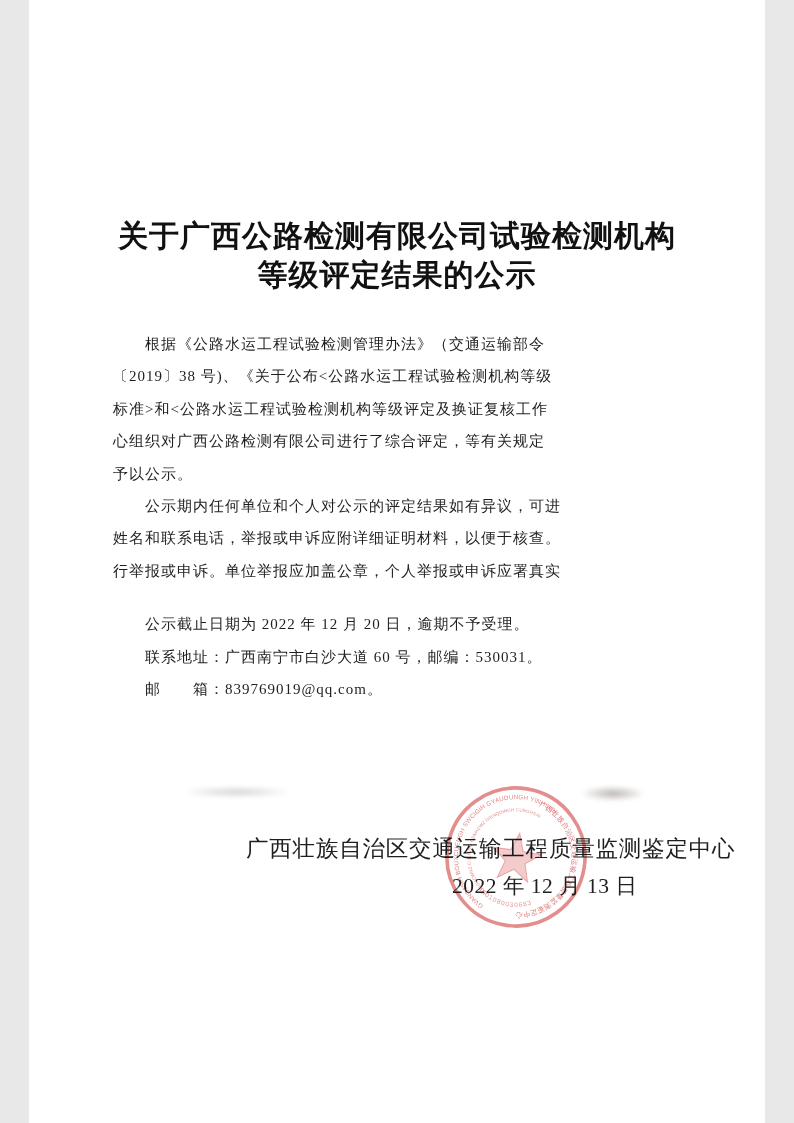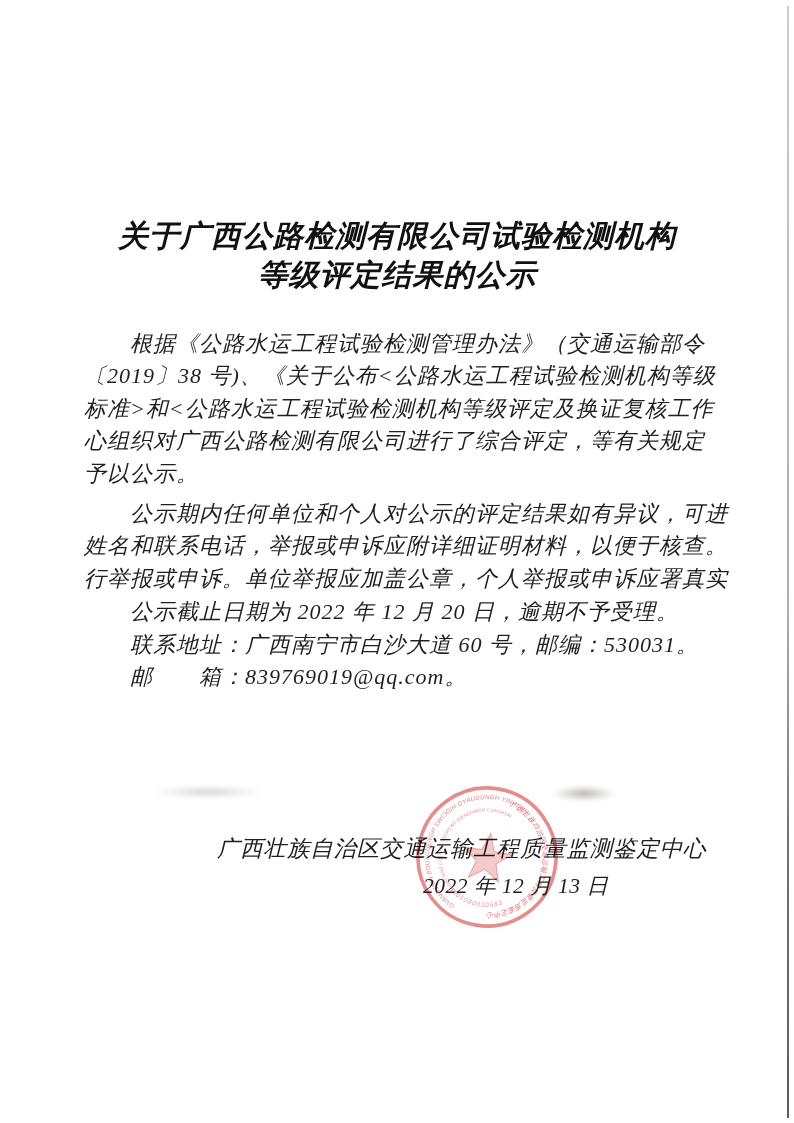"关于广西公路检测有限公司试验检测机构" .page { font-style: italic -> none; width: 794px -> 736px }
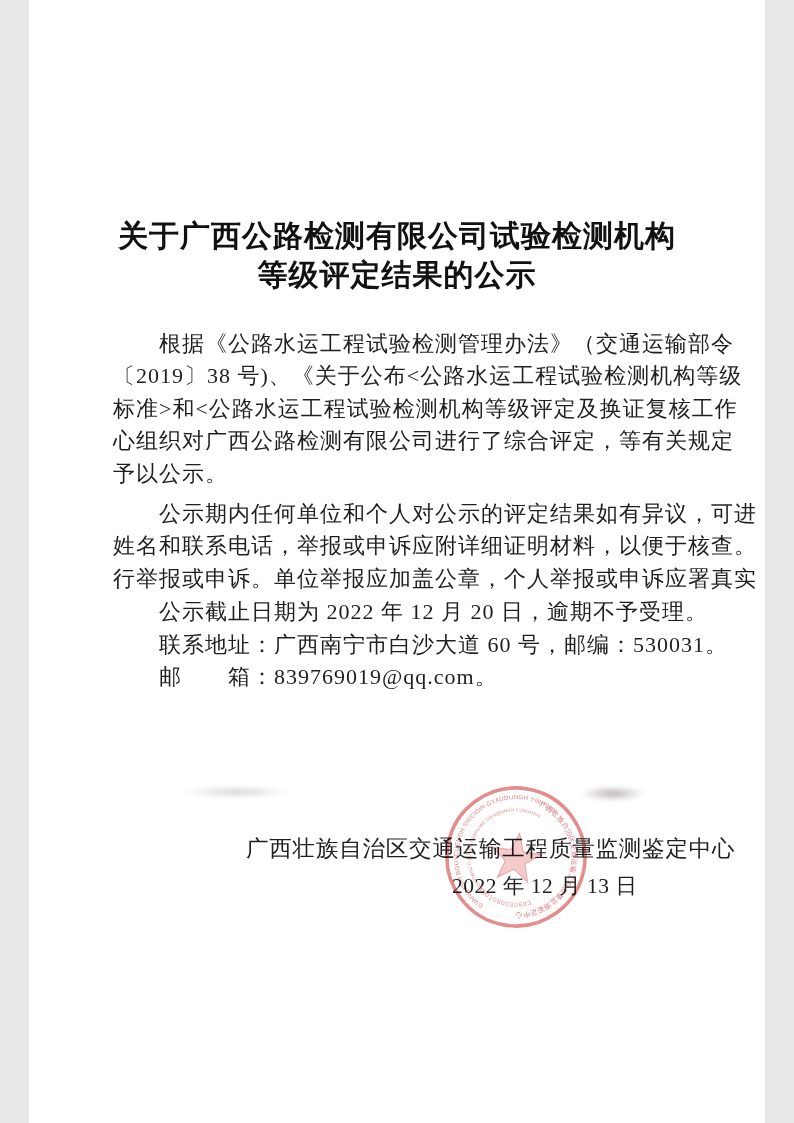"根据《公路水运工程试验检测管理办法》（交通运输部令" .body-text { font-size: 22px -> 15px }
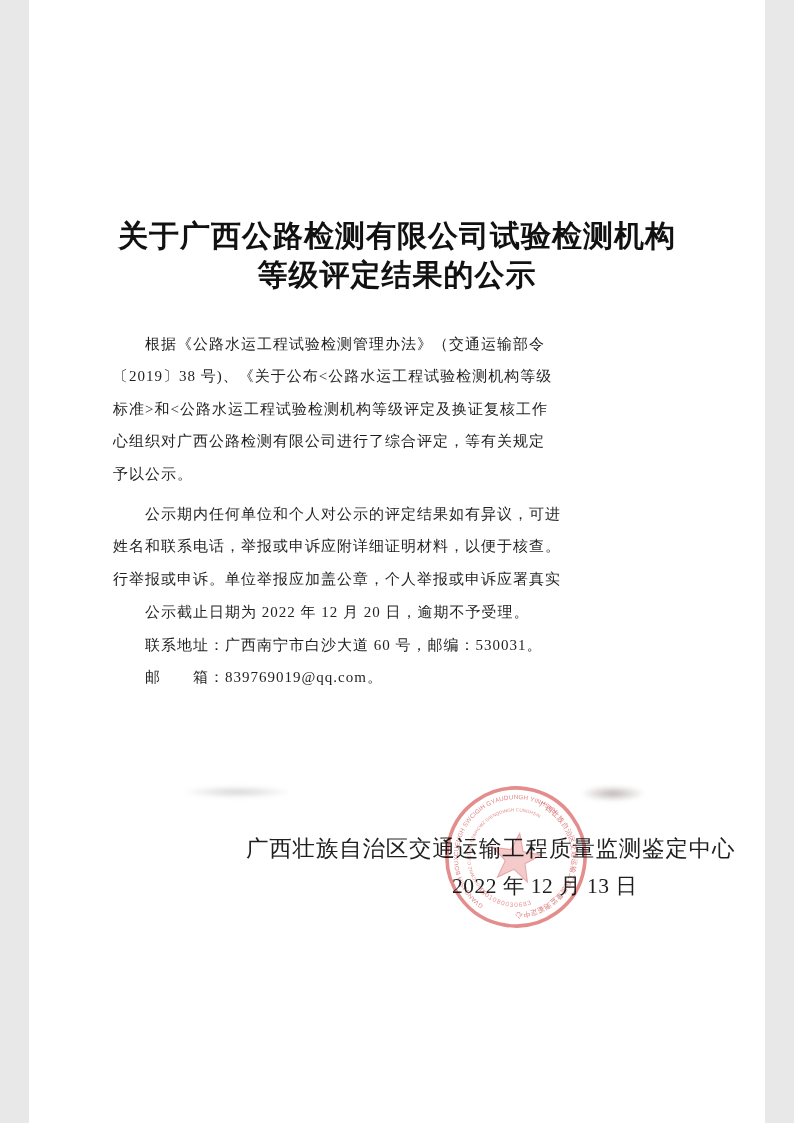"公示期内任何单位和个人对公示的评定结果如有异议，可进" .para-2 { margin-top: 8px -> 0 }
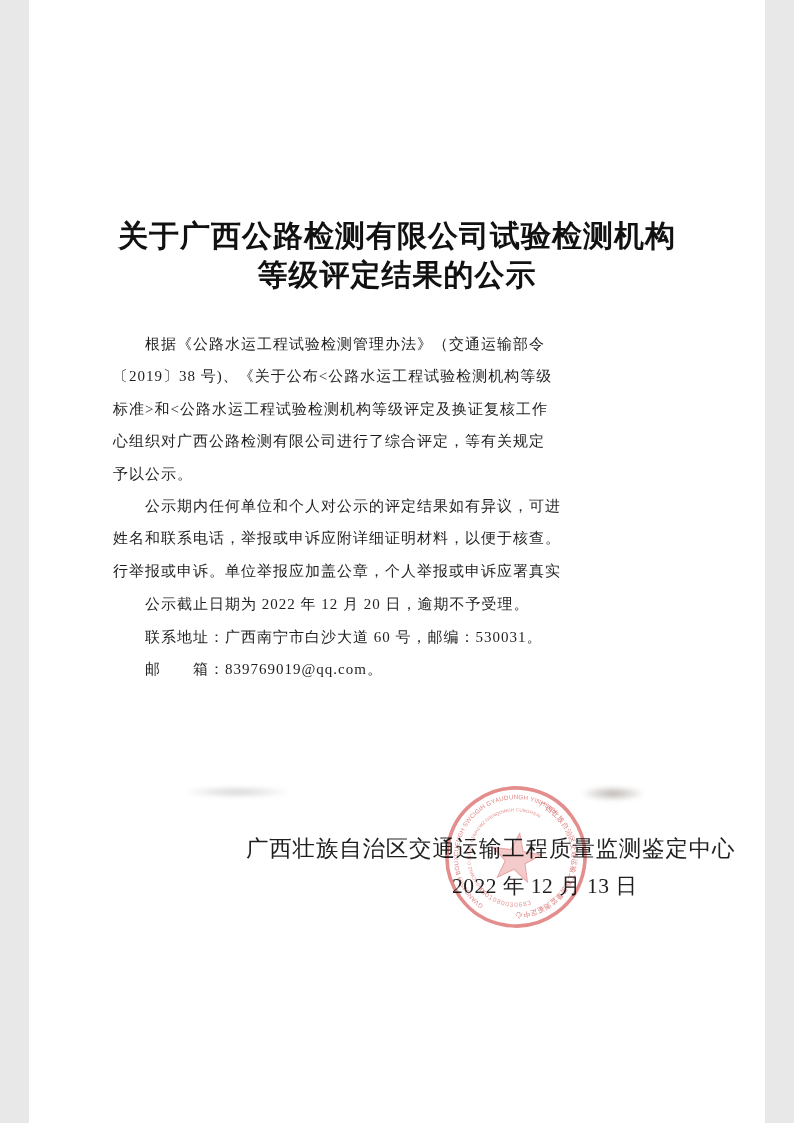"公示截止日期为 2022 年 12 月" .para-notice { margin-top: 1px -> 21px }
